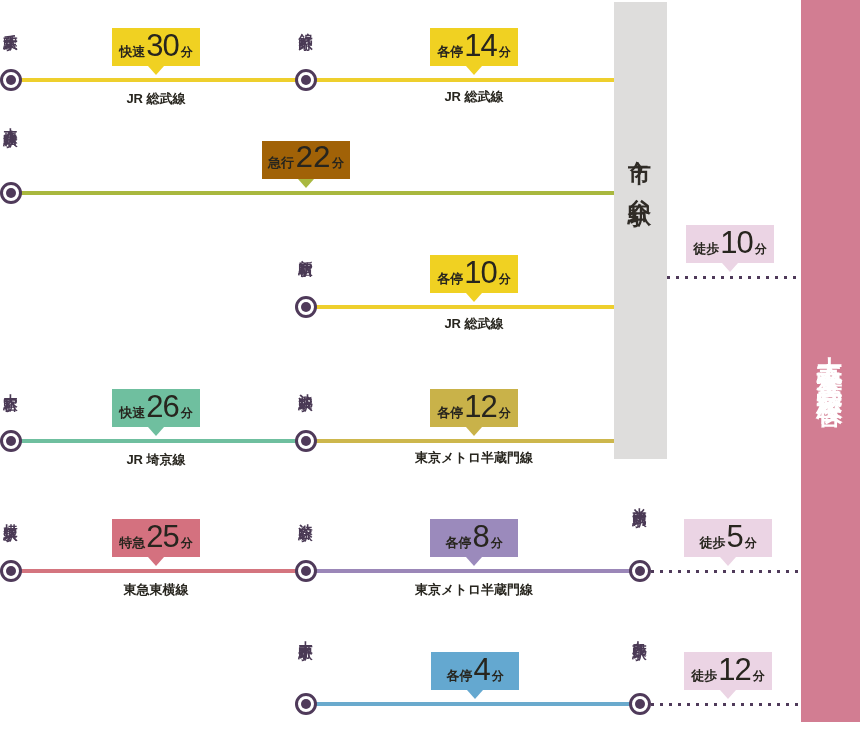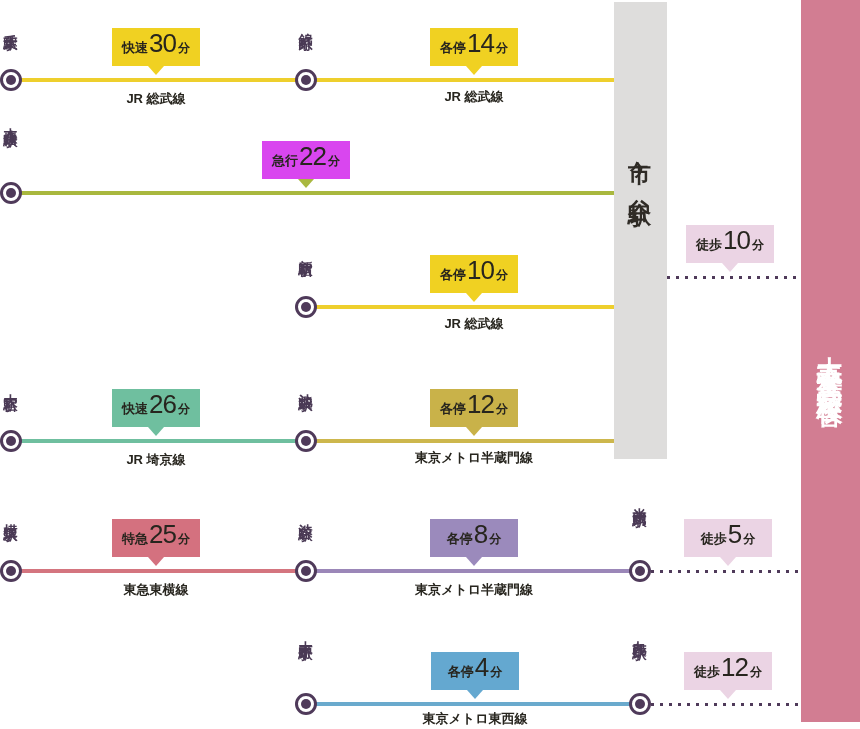"30" .bn { font-size: 26px -> 31px }
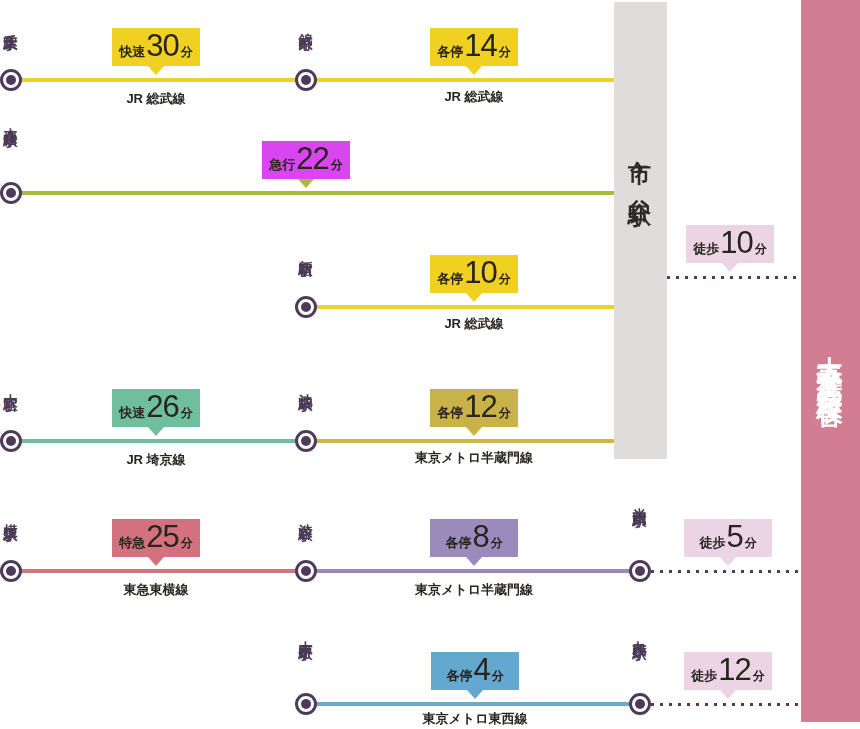"急行" div.badge-box { background: #d946ef -> #a16207; font-family: none -> Liberation Mono, monospace }
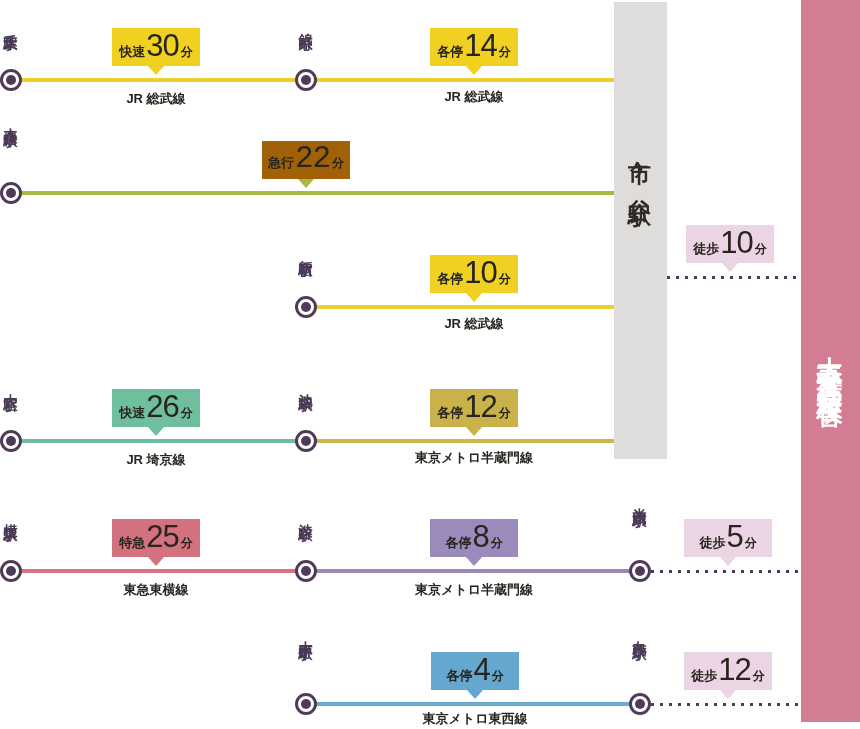"東京メトロ東西線" div.line-label { html: <div>東京メトロ東西線</div> -> none }
